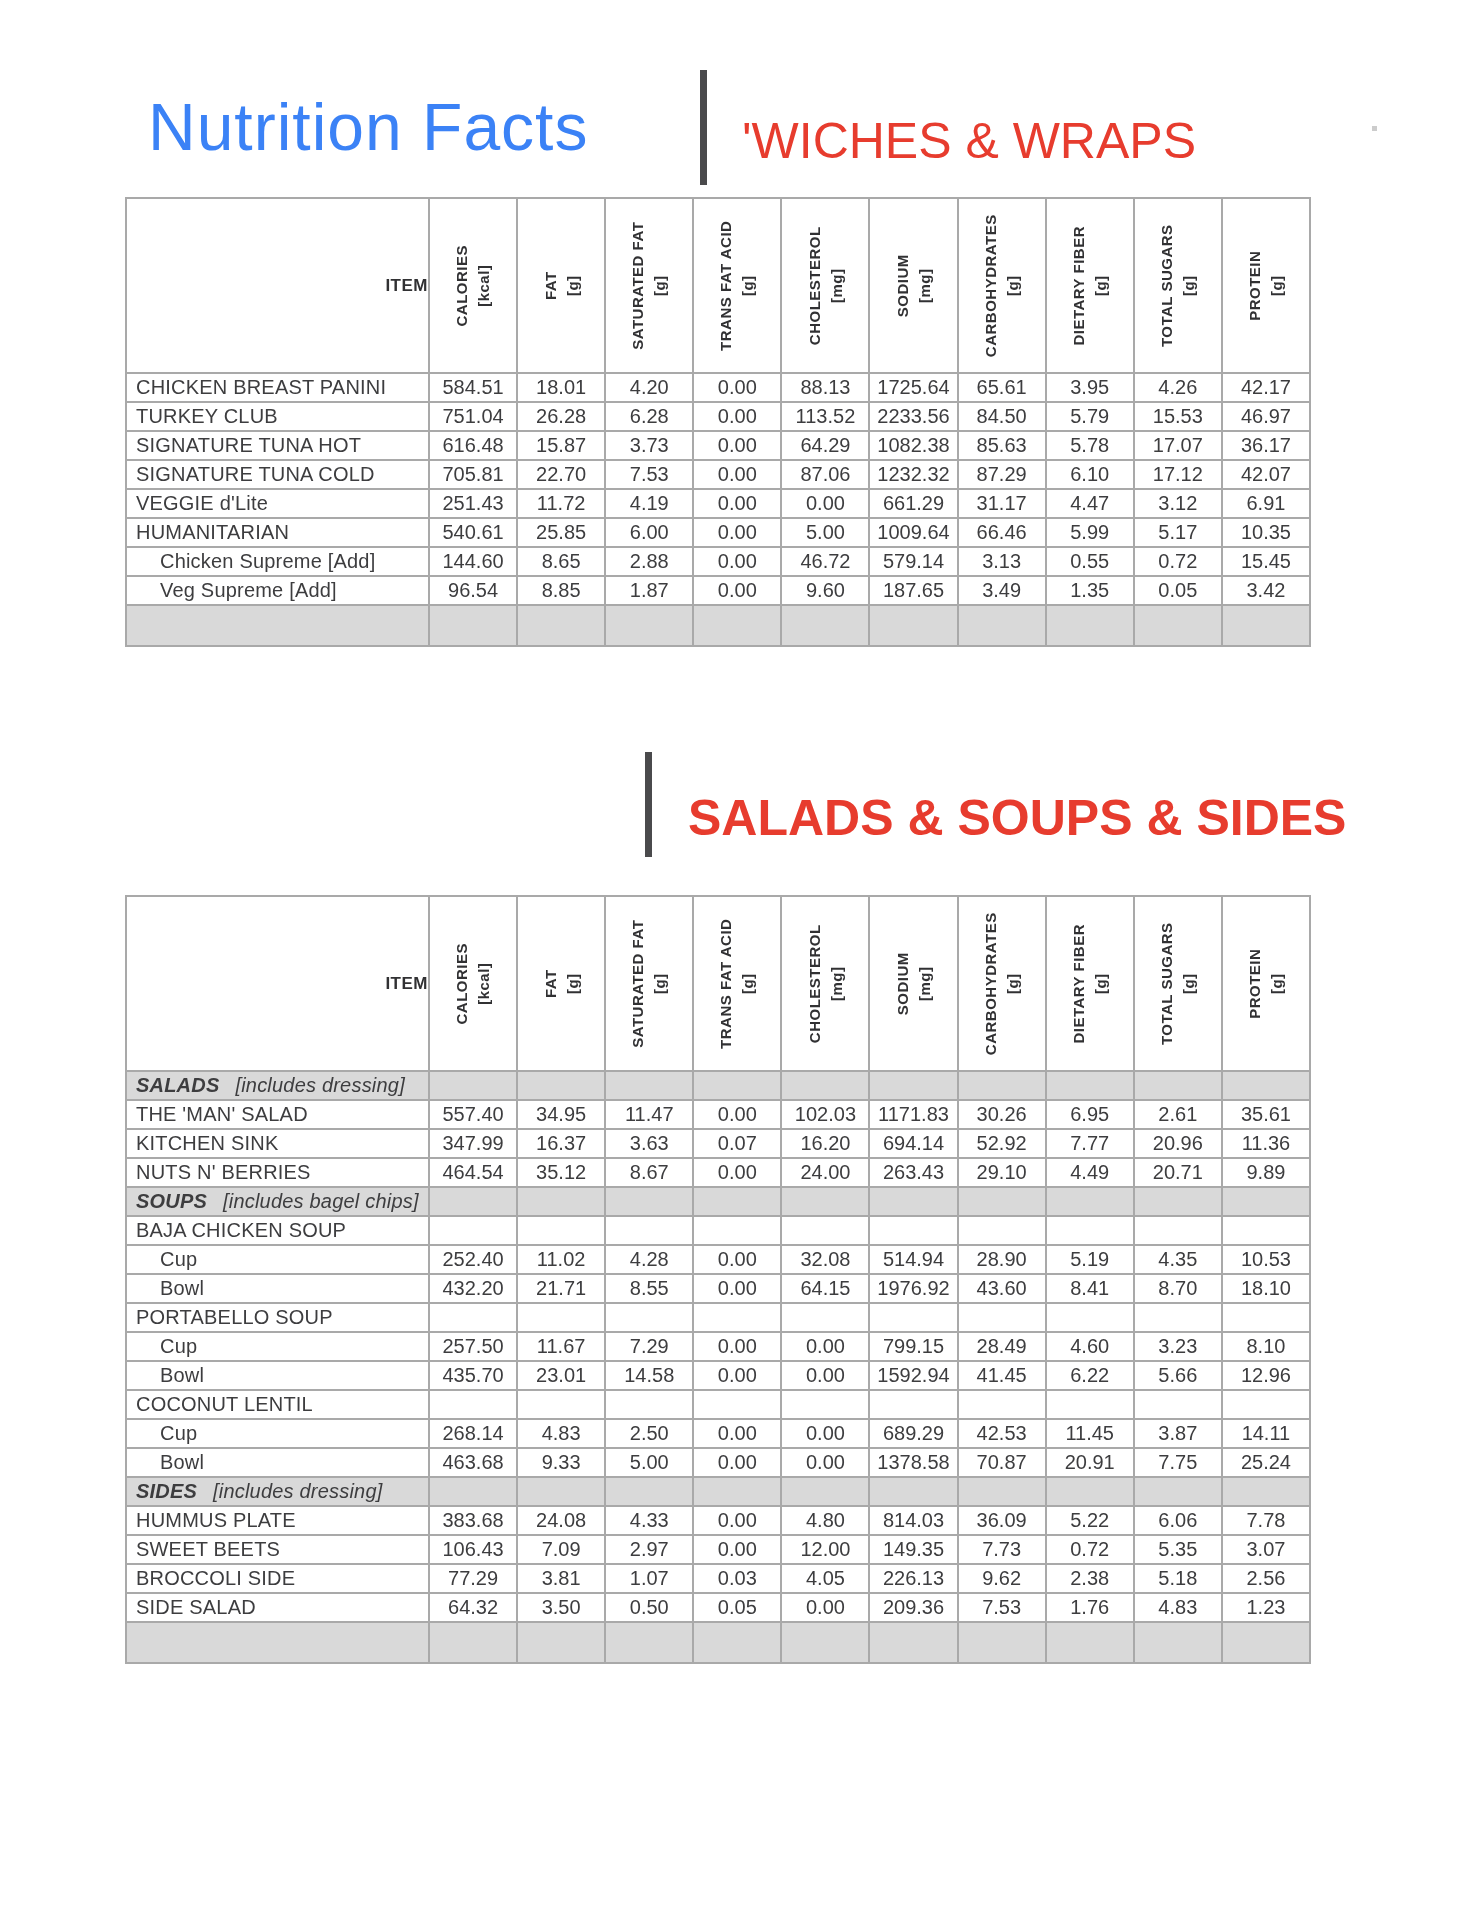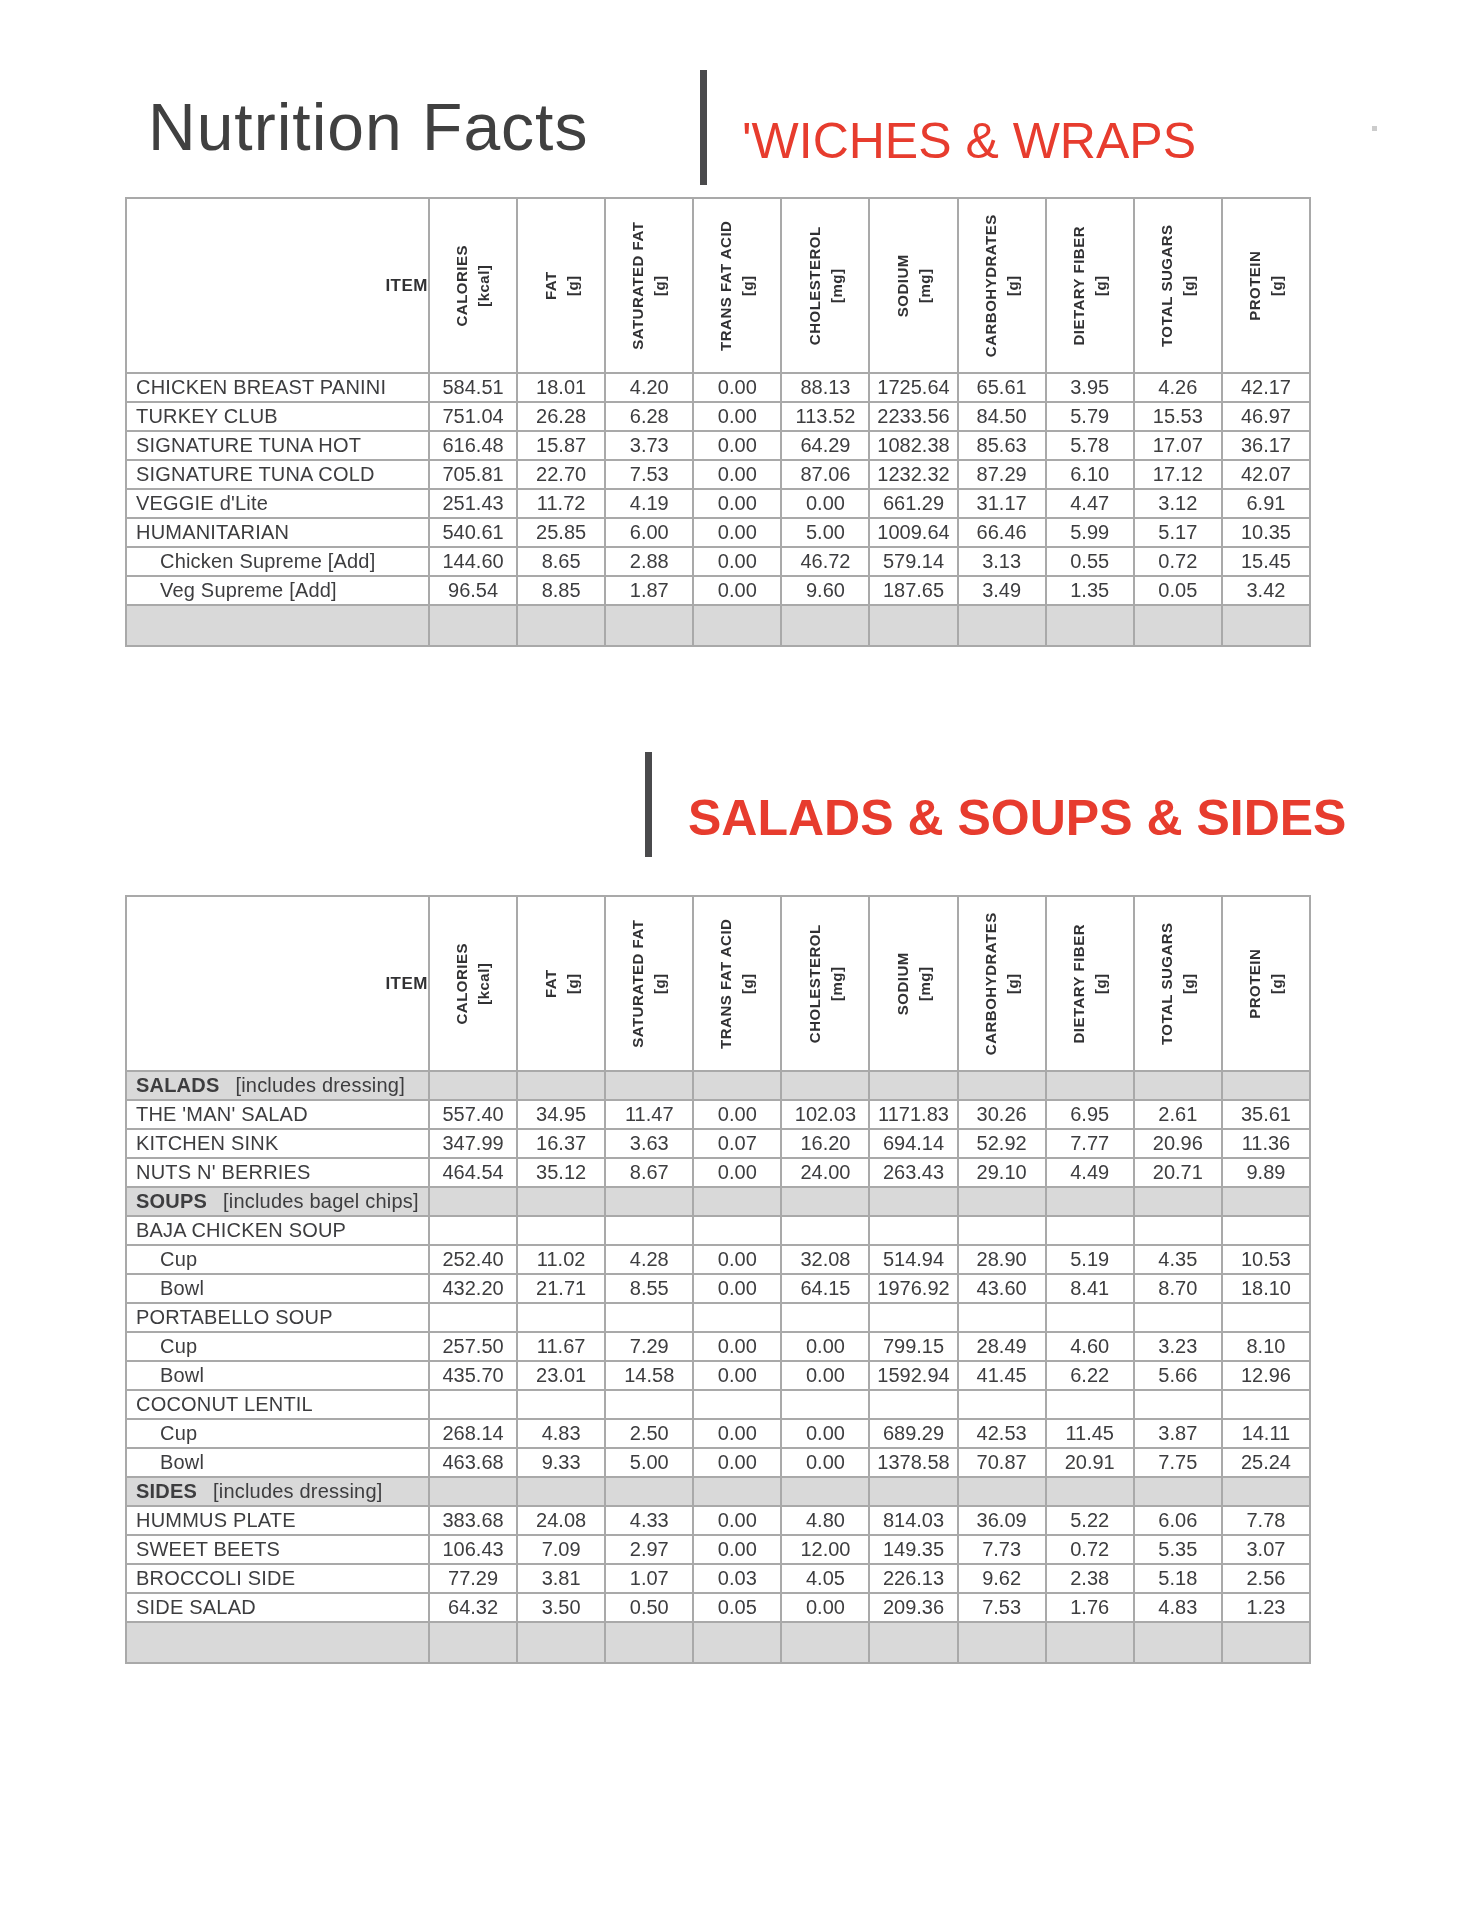"Nutrition Facts" .masthead-title { color: #404040 -> #3b82f6 }
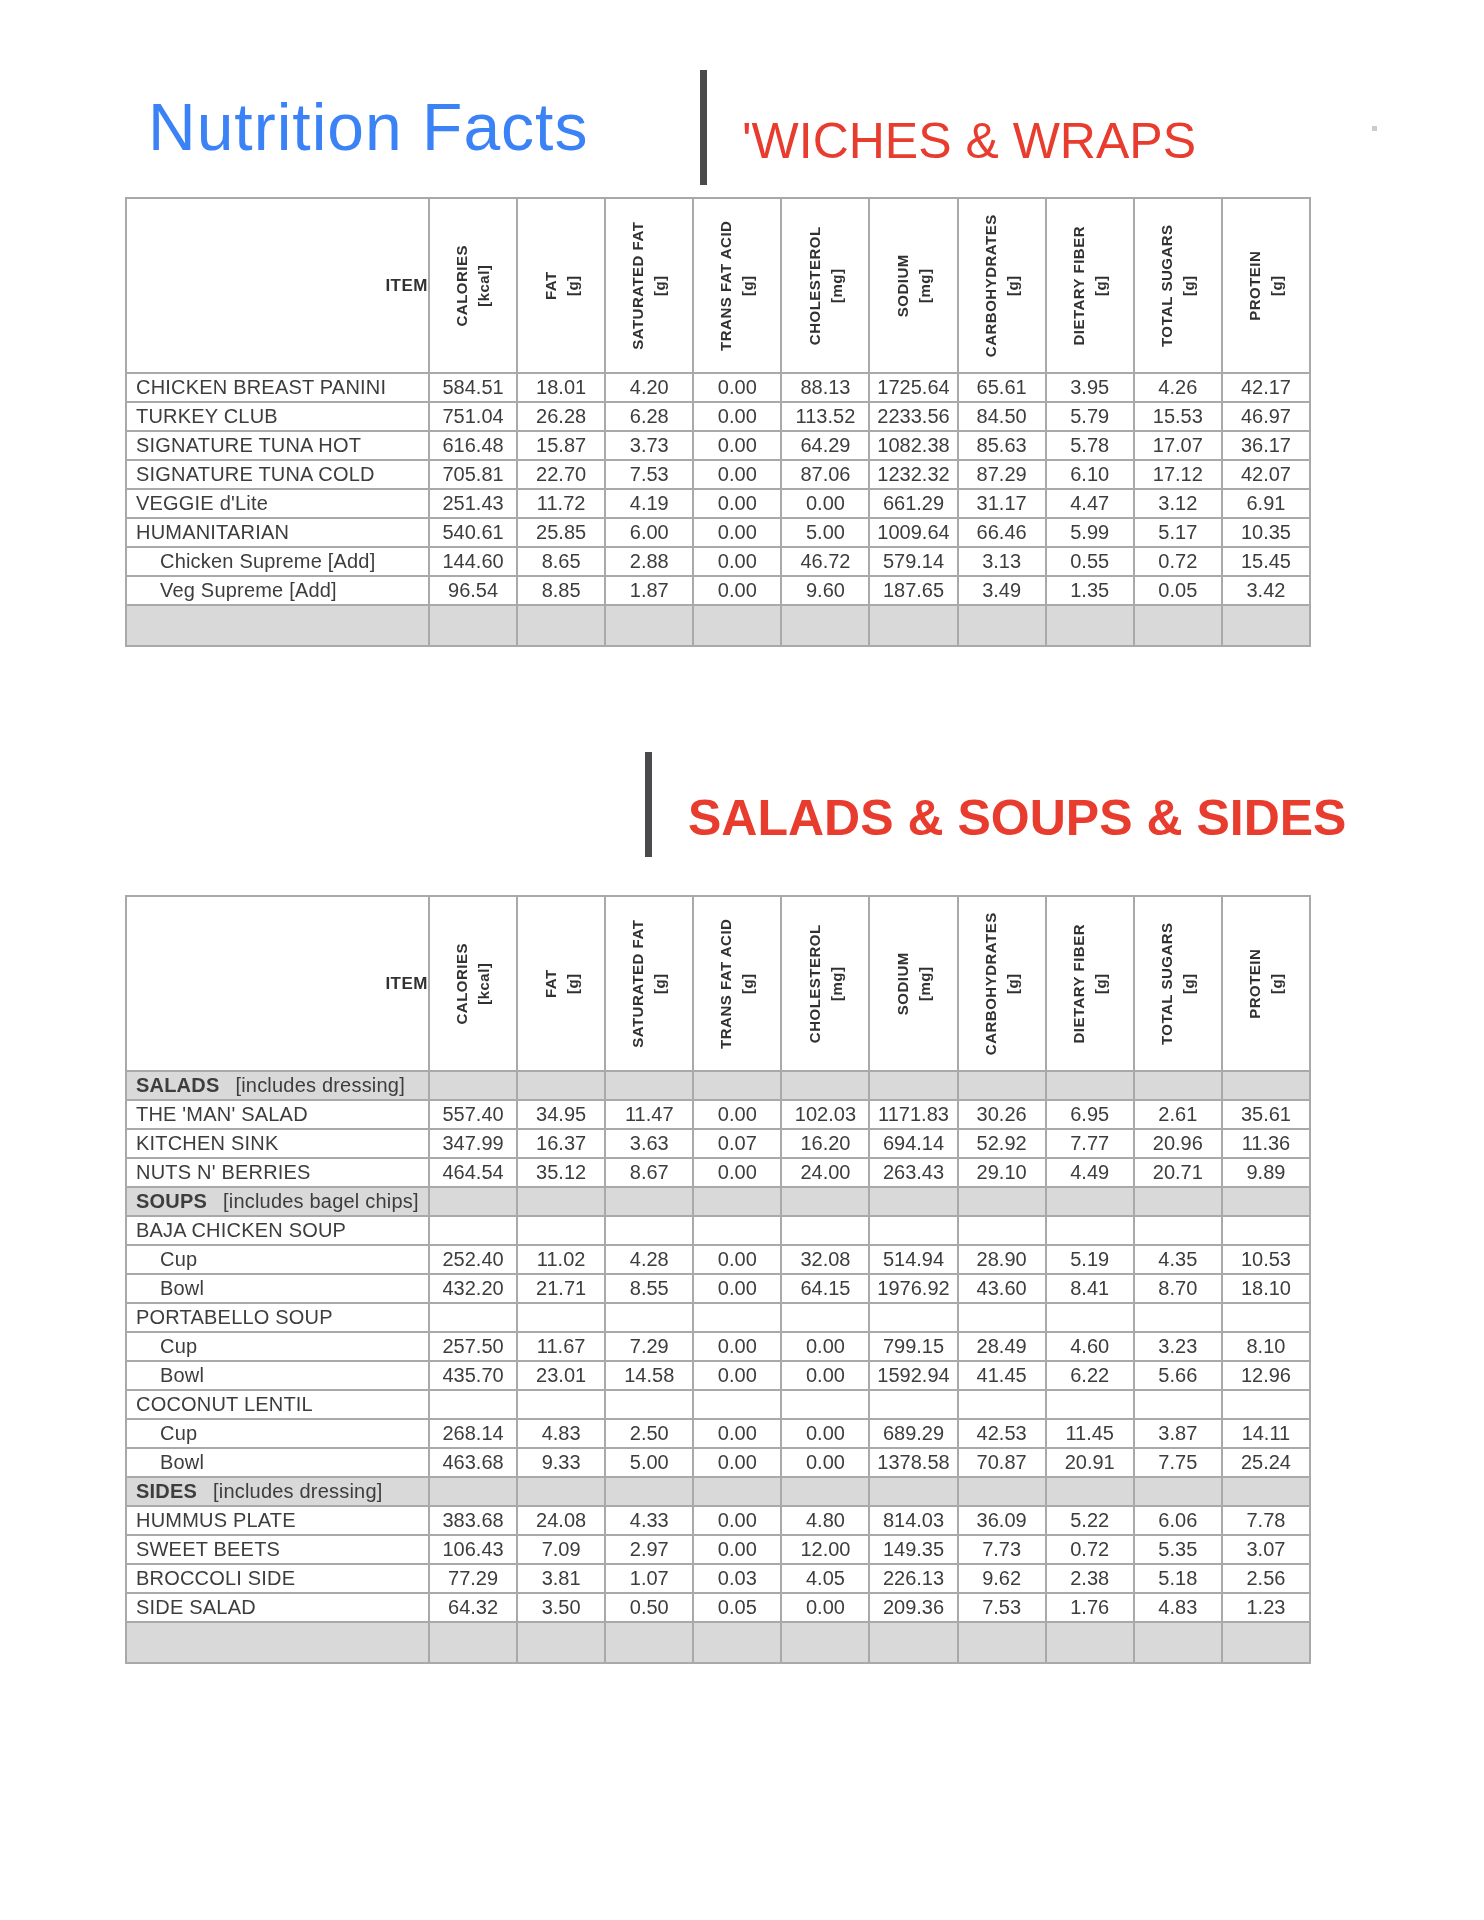"SALADS [includes dressing]" tr.row-section td { font-style: none -> italic }
